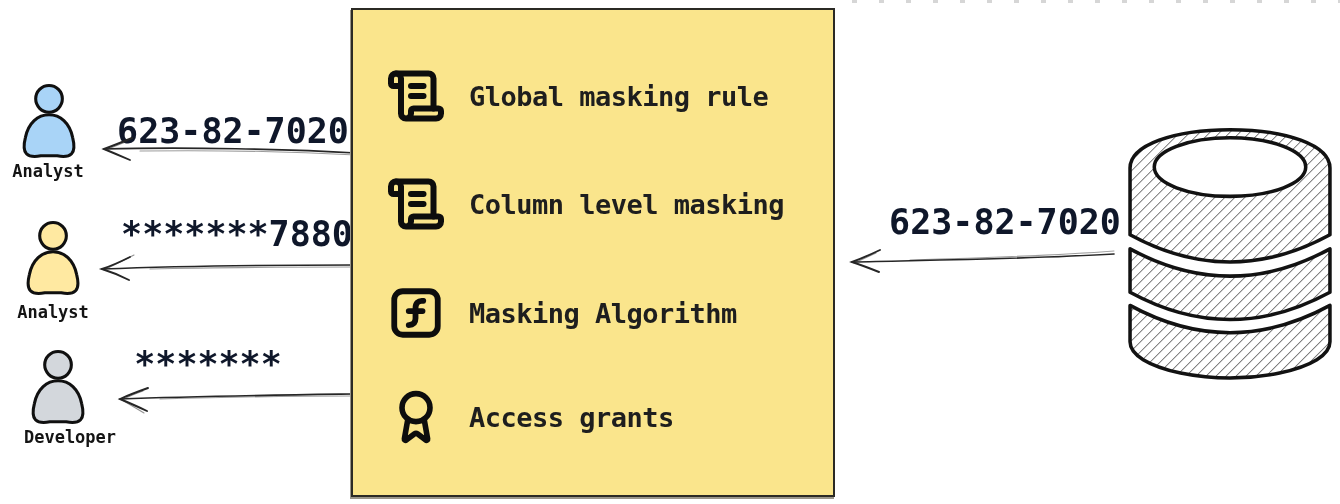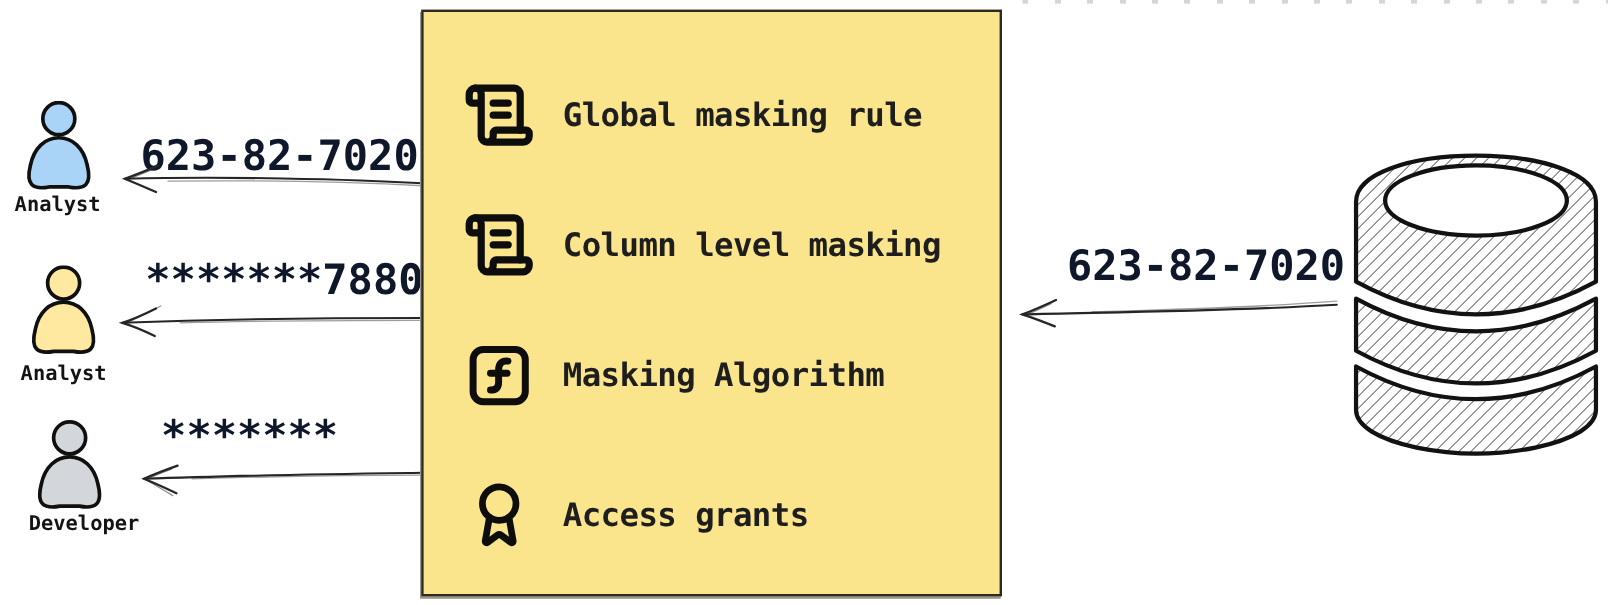"Access grants" div.box-row { top: 387px -> 375px }
